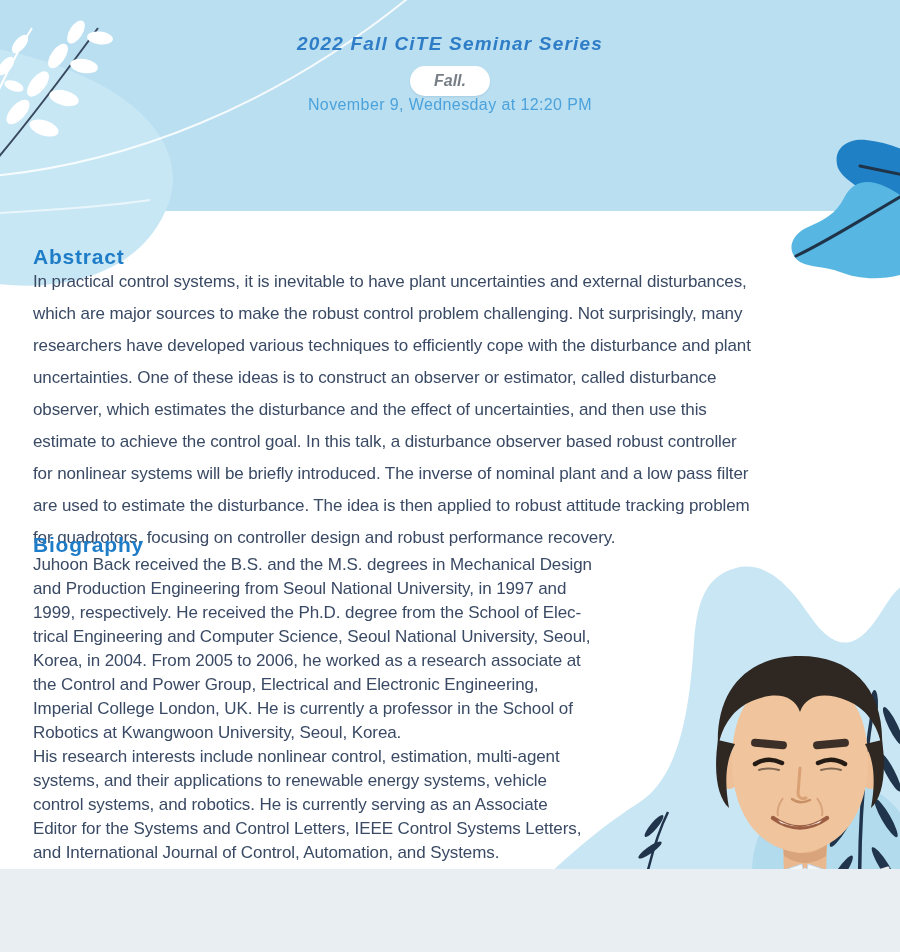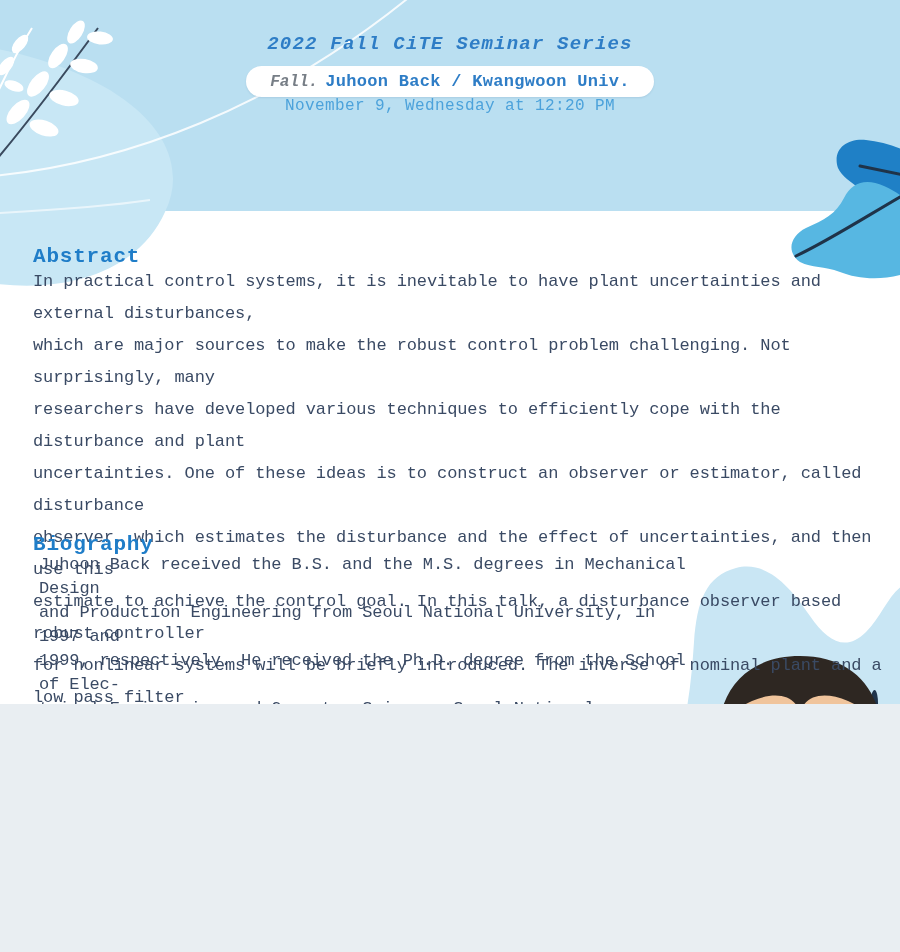"2022 Fall CiTE Seminar Series" .poster { font-family: Liberation Mono, monospace -> Liberation Sans, sans-serif; height: 704px -> 869px }
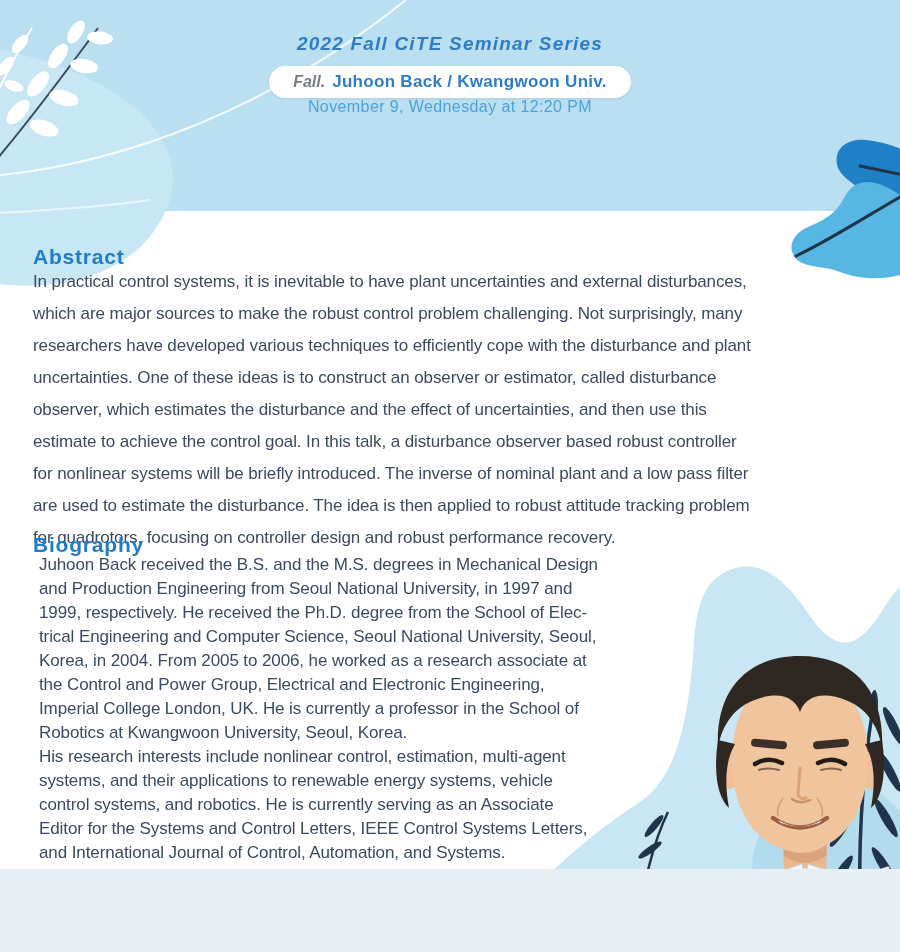"Juhoon Back / Kwangwoon Univ." span.speaker-name { html: <span>Juhoon Back / Kwangwoon Univ.</span> -> none }
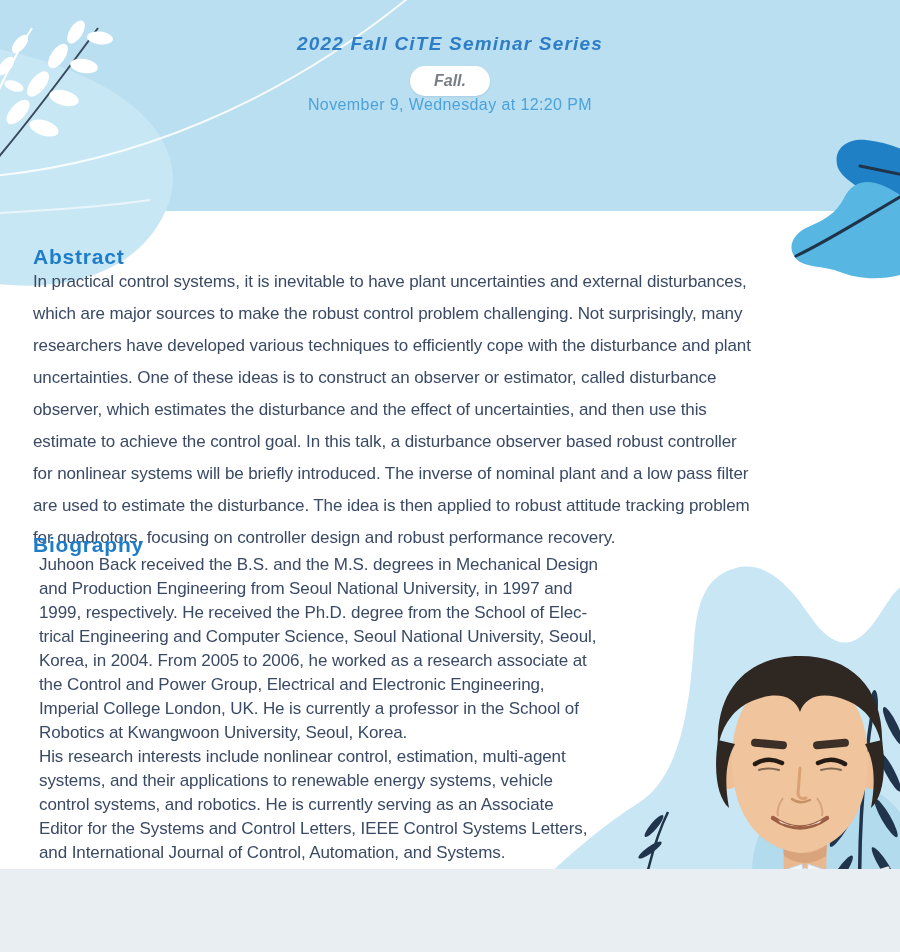"Juhoon Back received the B.S." .biography-body { margin-left: 6px -> none }
